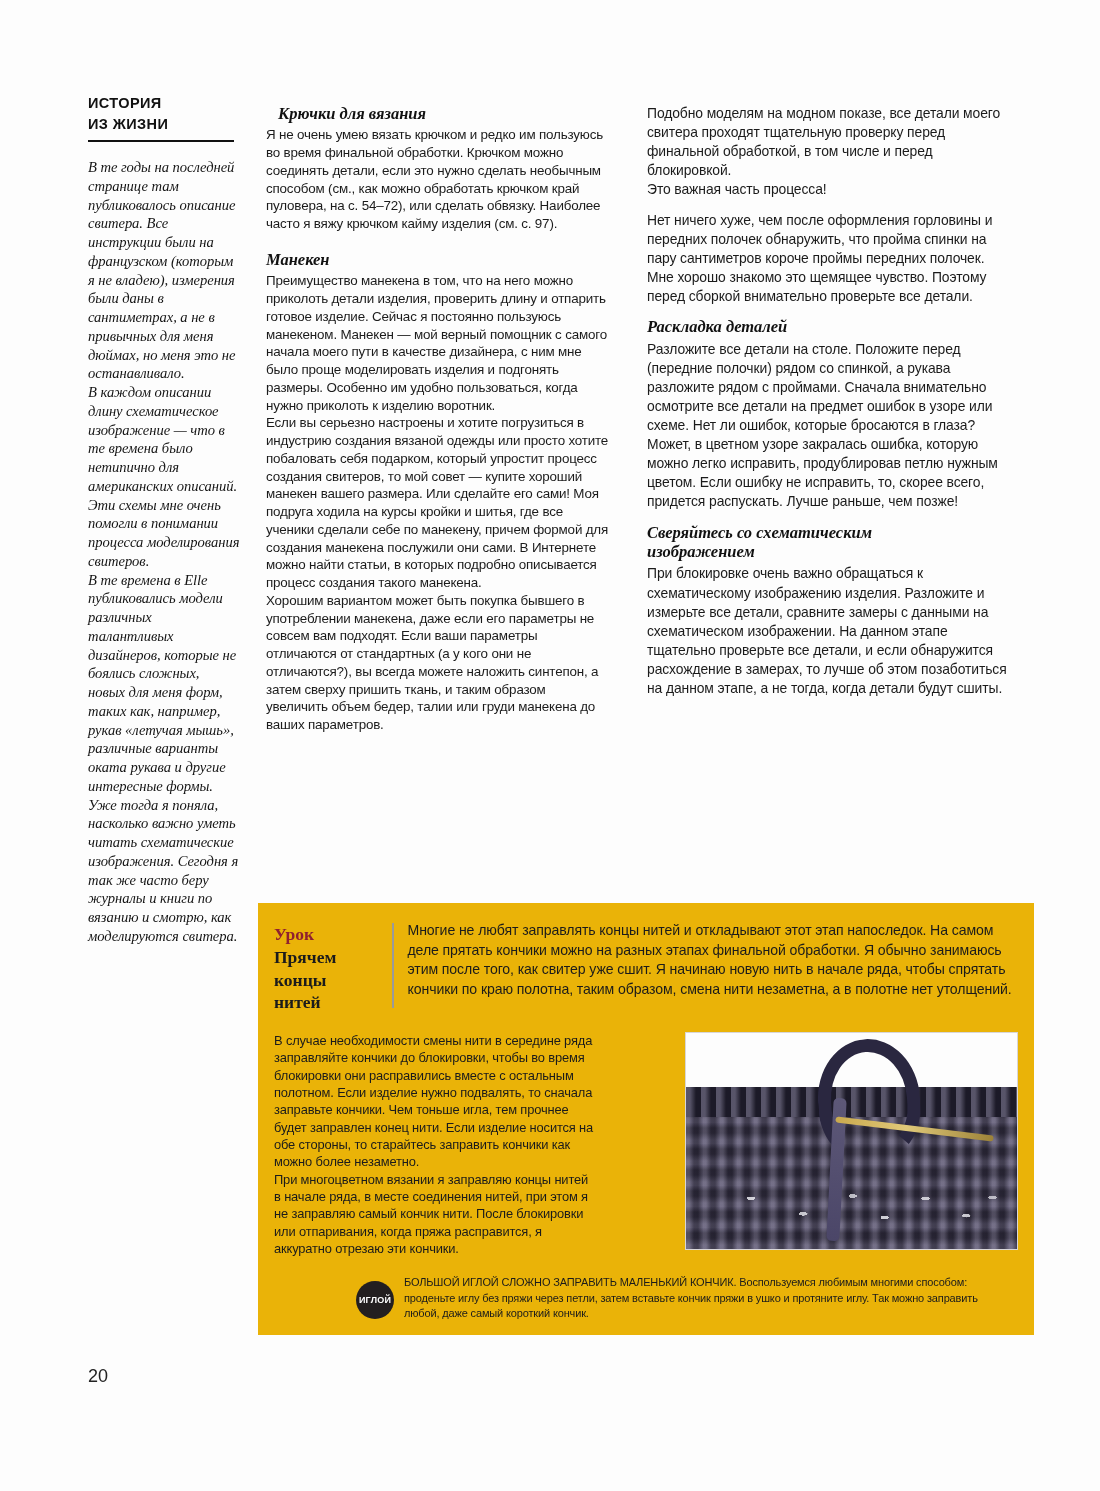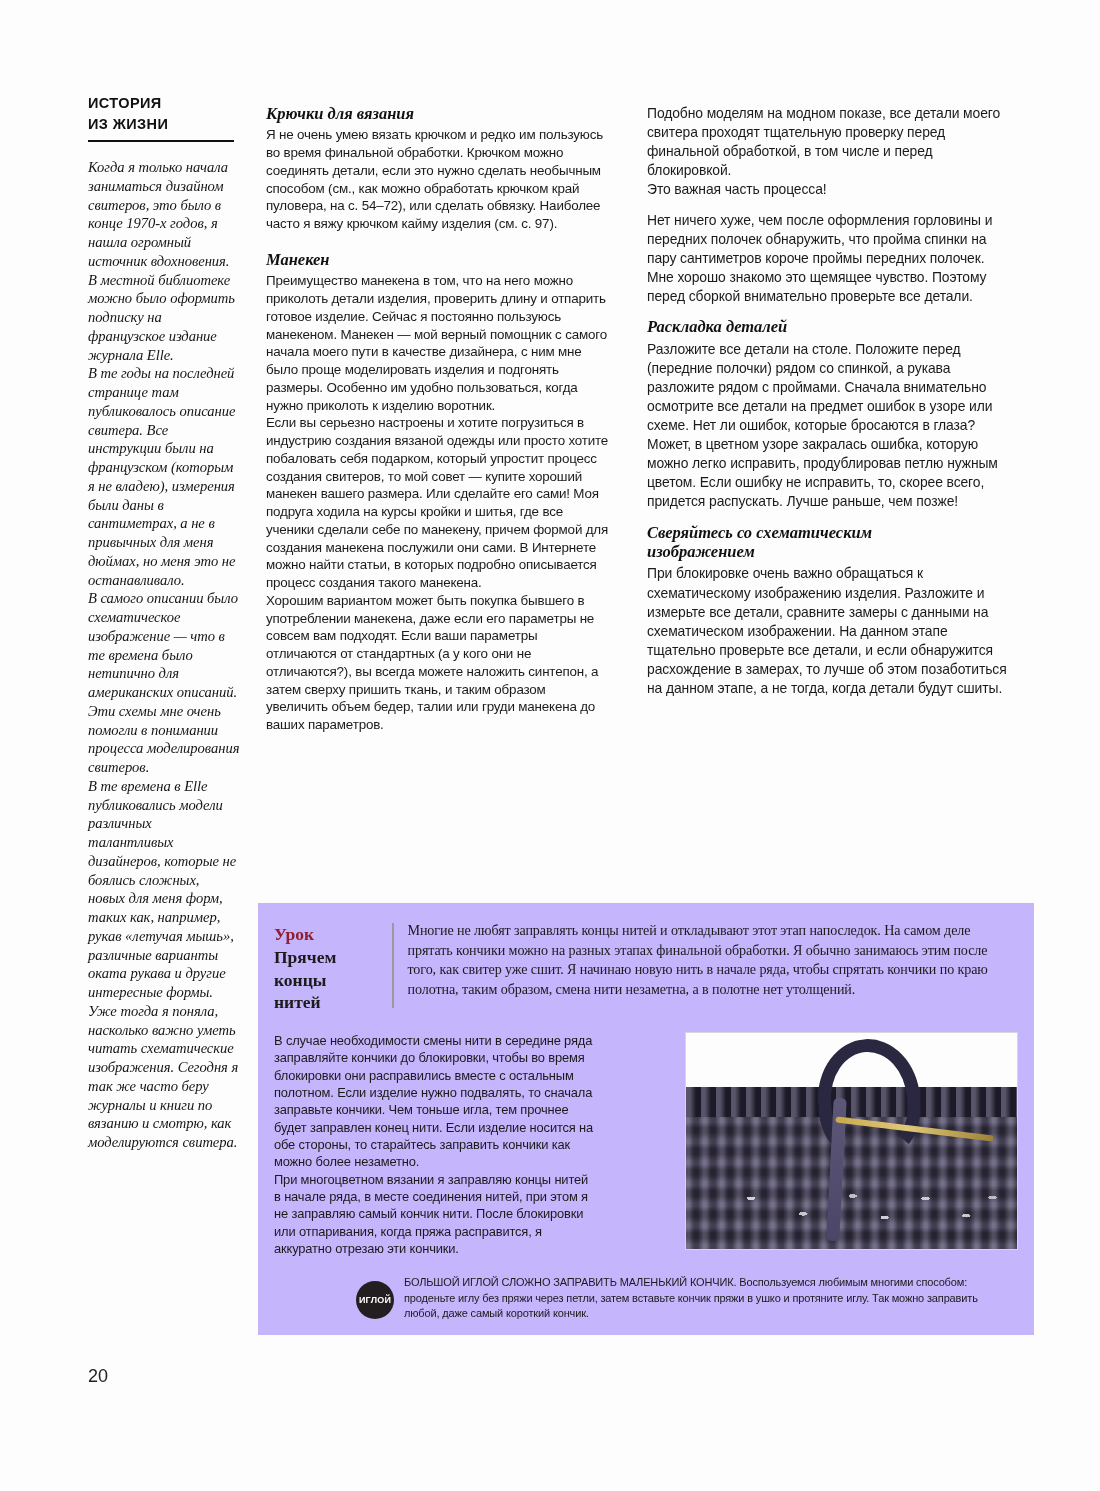"Крючки для вязания" .sec-head.first { margin-left: none -> 12px }
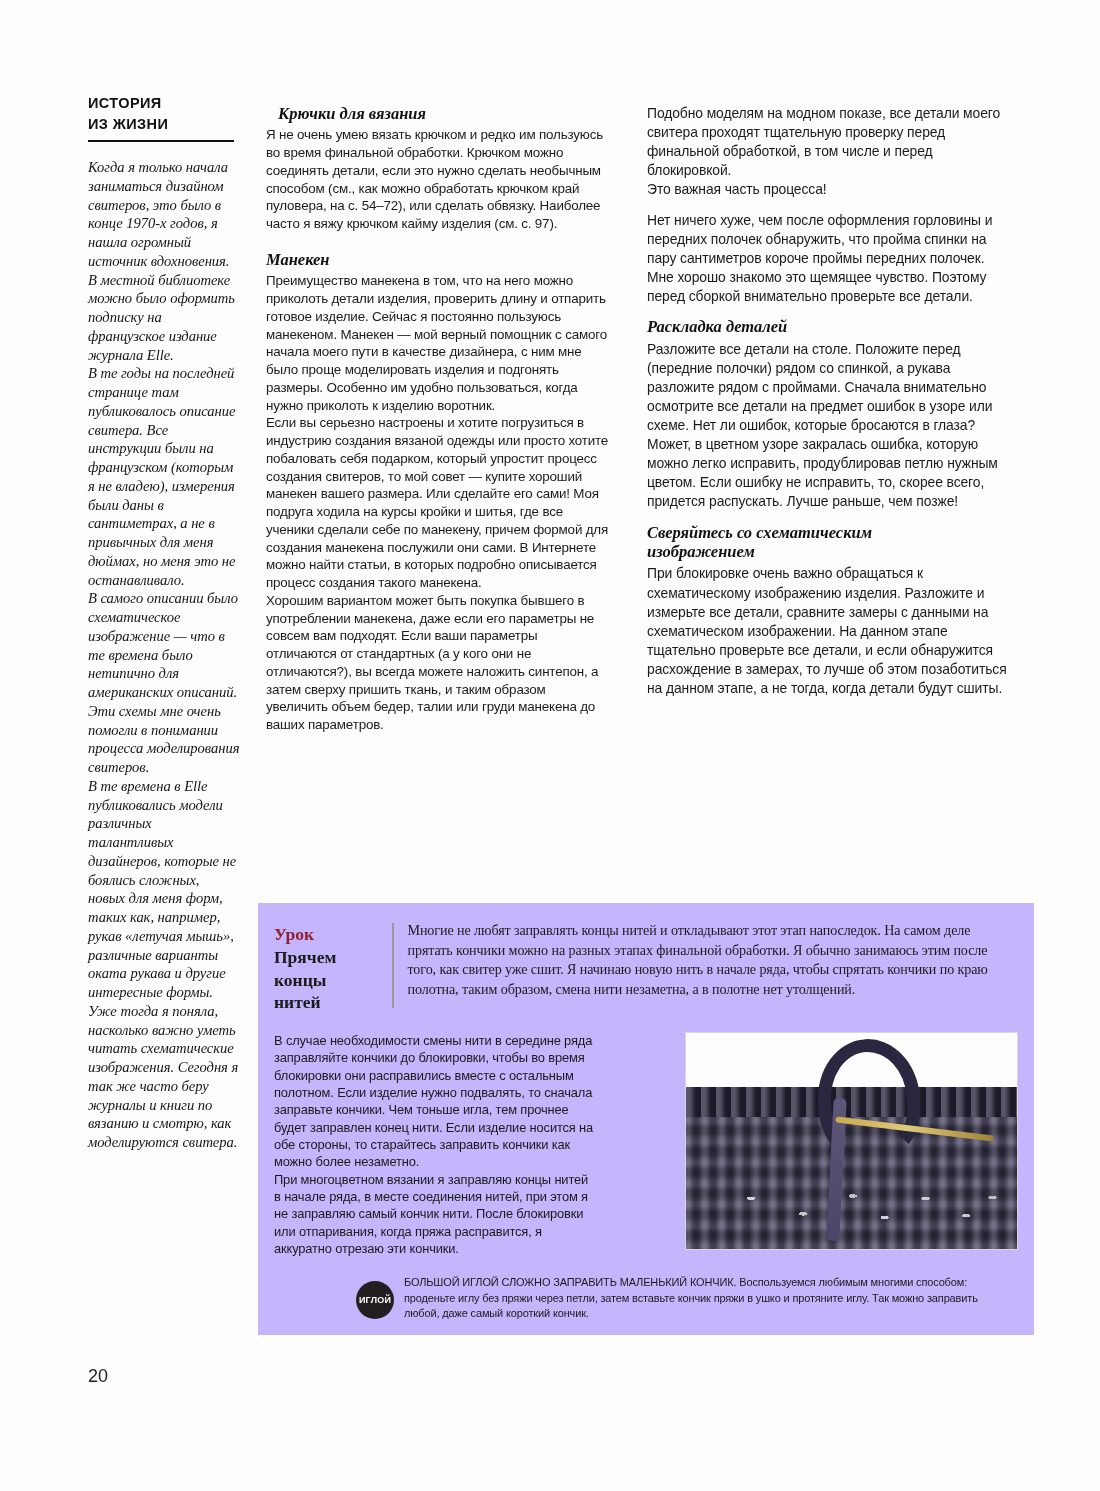"Когда я только начала заниматься" p { html: <p>Когда я только начала заниматься дизайном свитеров, это было в конце 1970-х годов, я нашла огромный источник вдохновения. В местной библиотеке можно было оформить подписку на французское издание журнала Elle.</p> -> none }
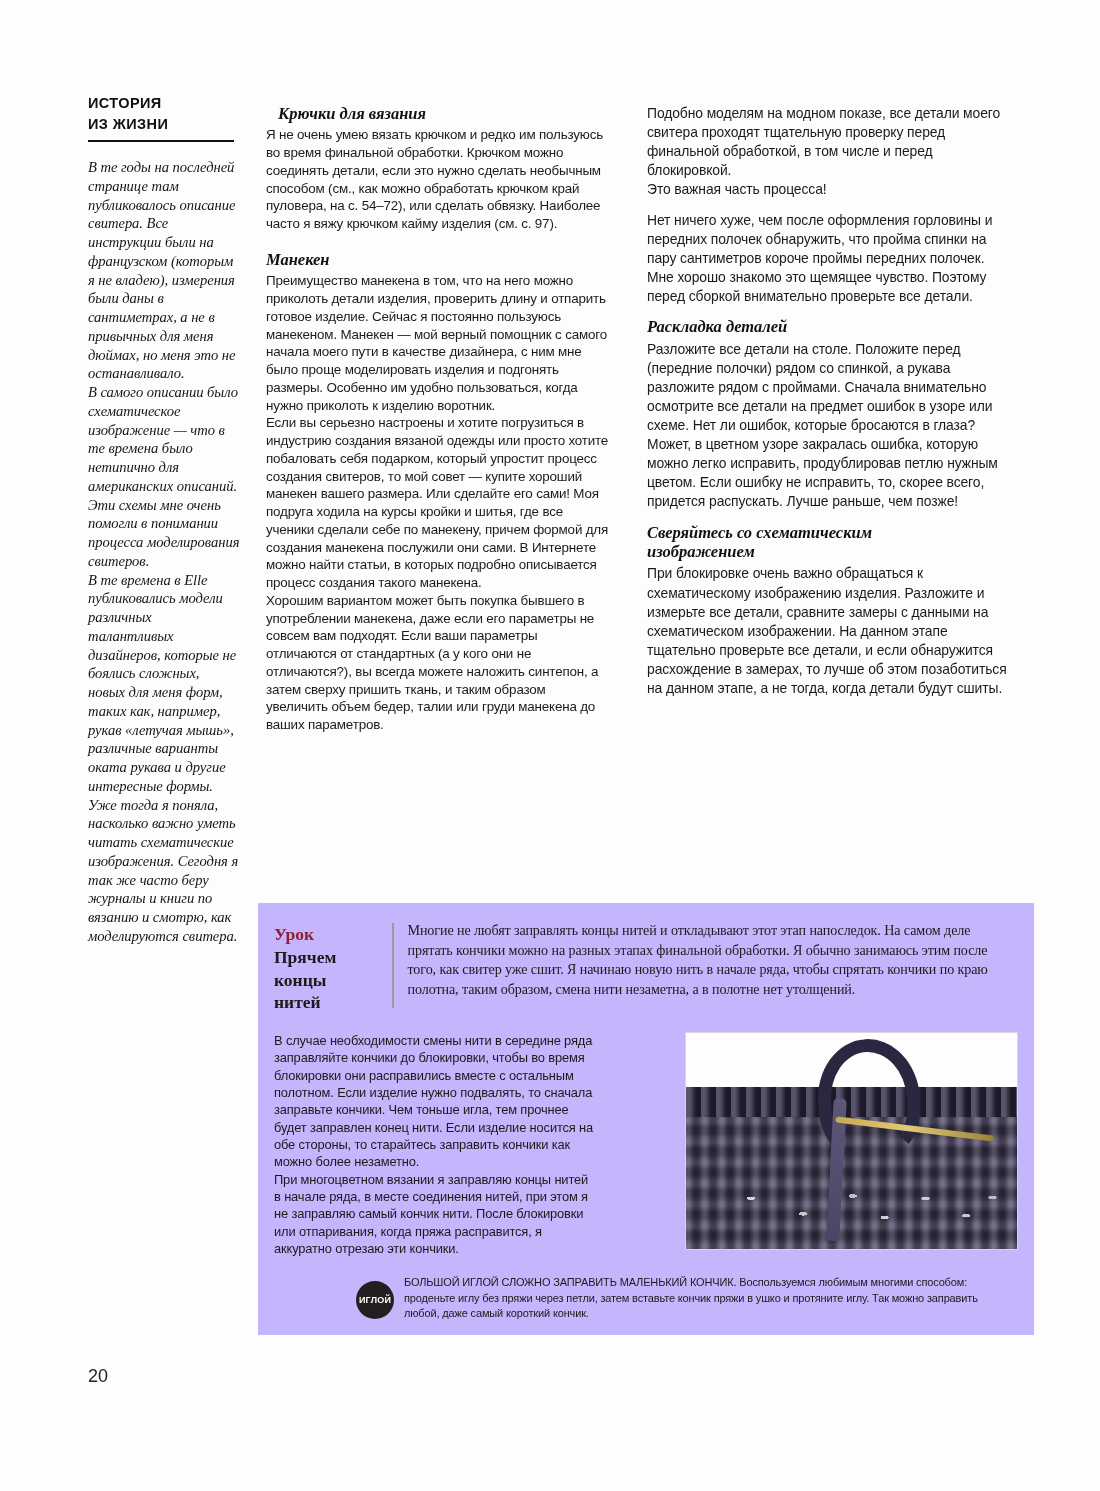"В самого описании было схематическое" p { text: самого описании было -> каждом описании длину }
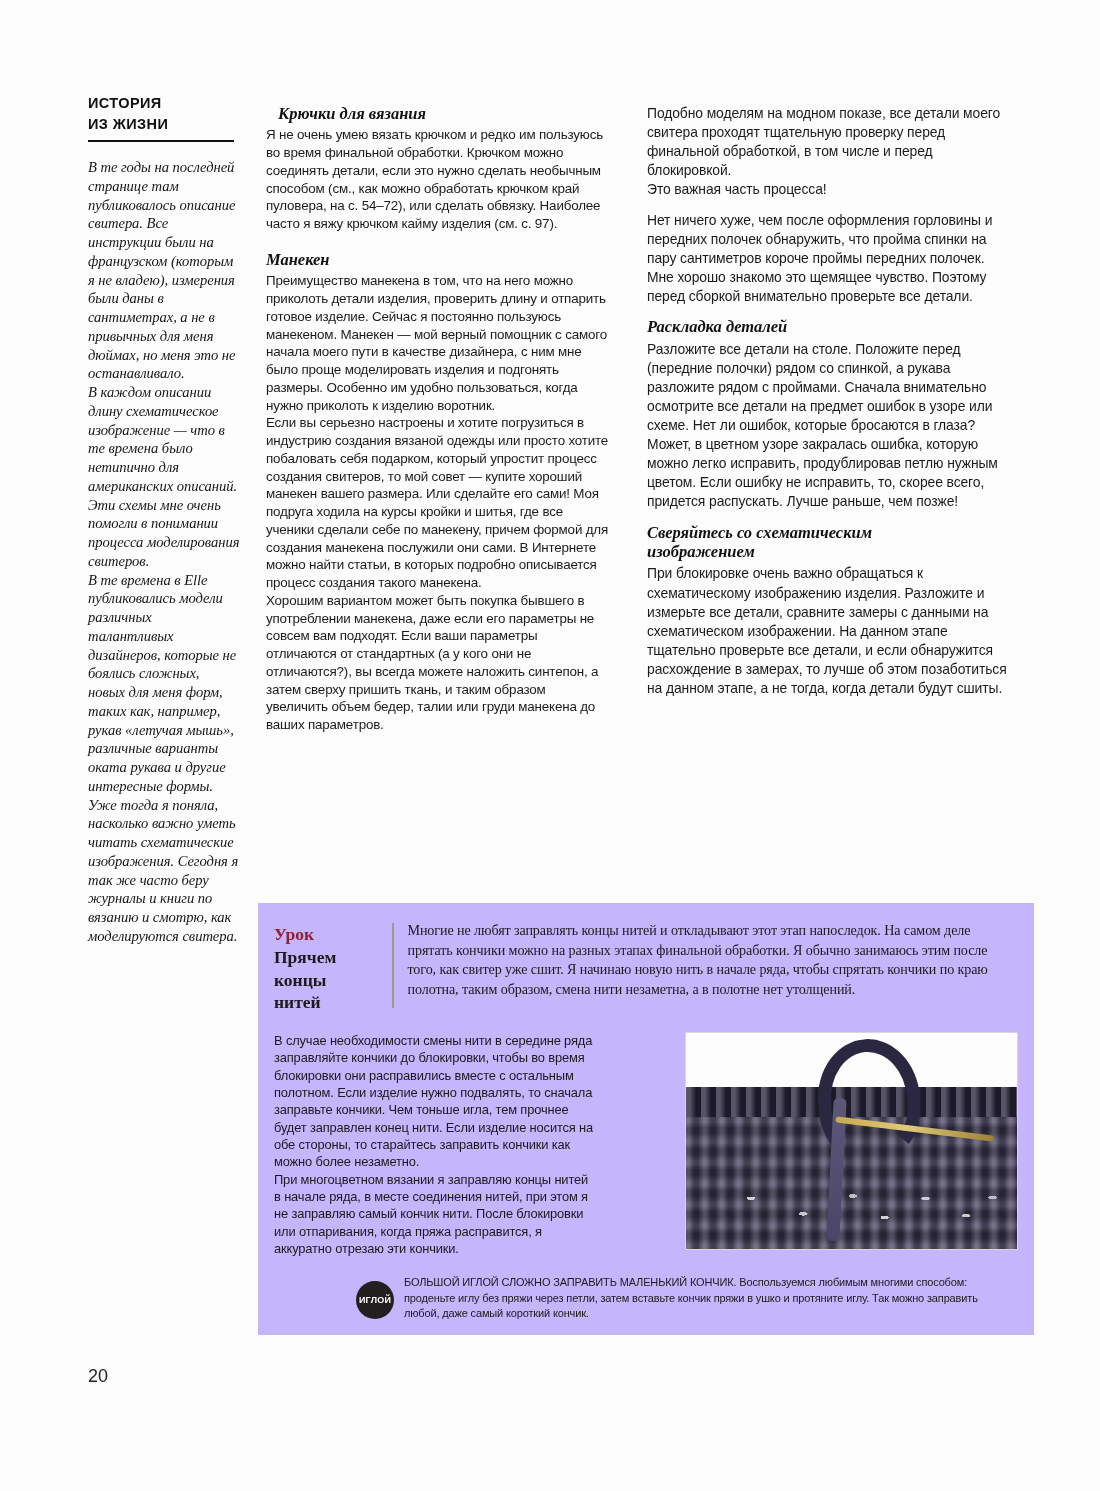"Урок" .lesson { background: #c4b5fd -> #eab308 }
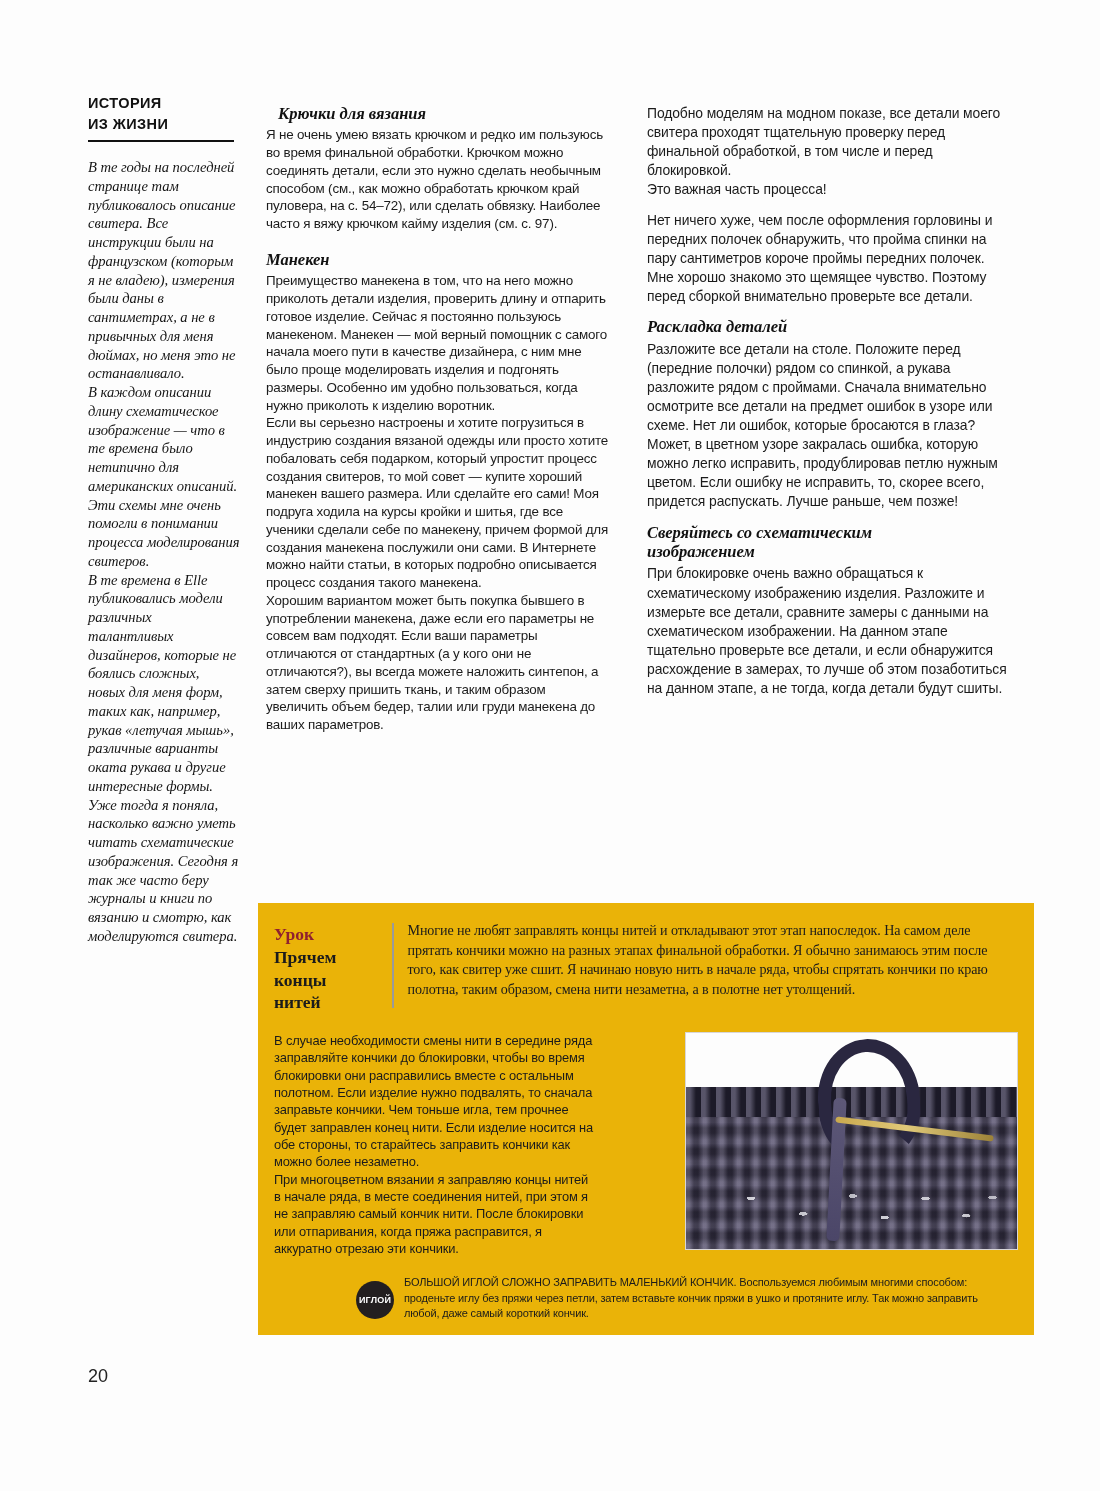"Многие не любят заправлять концы" .lesson-intro { font-family: Liberation Serif, serif -> Liberation Sans, sans-serif }
